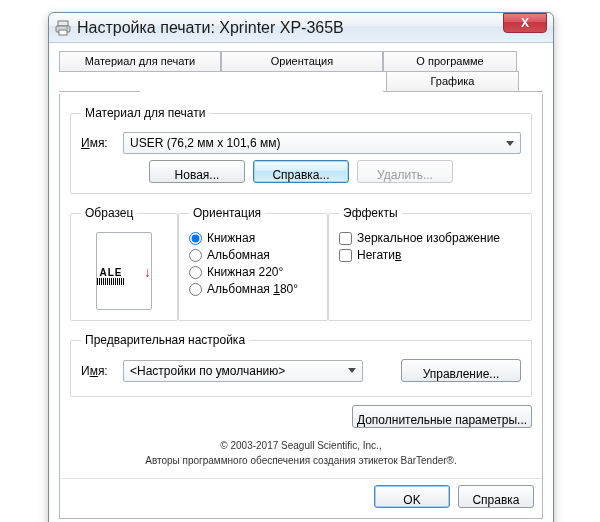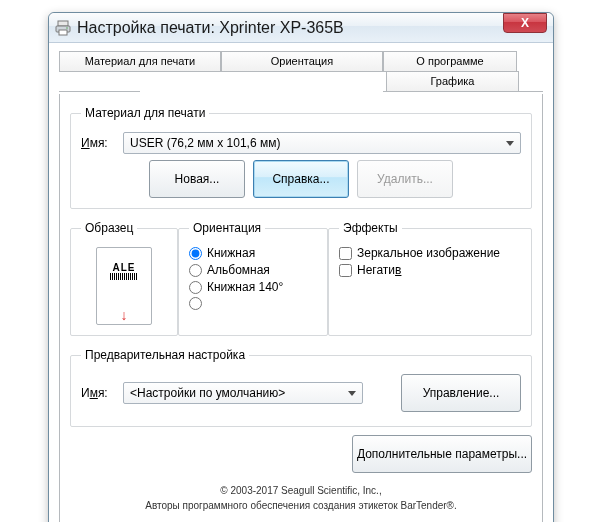"Новая..." .btn { align-items: center -> flex-end; height: 38px -> 23px }
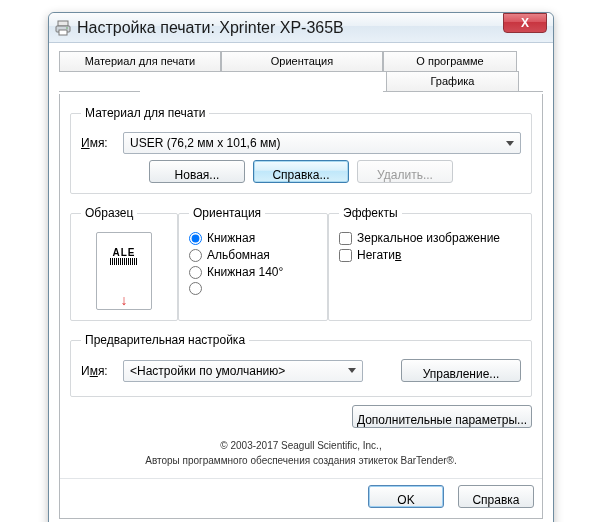"ALE" .sample-box { flex-direction: column -> row }
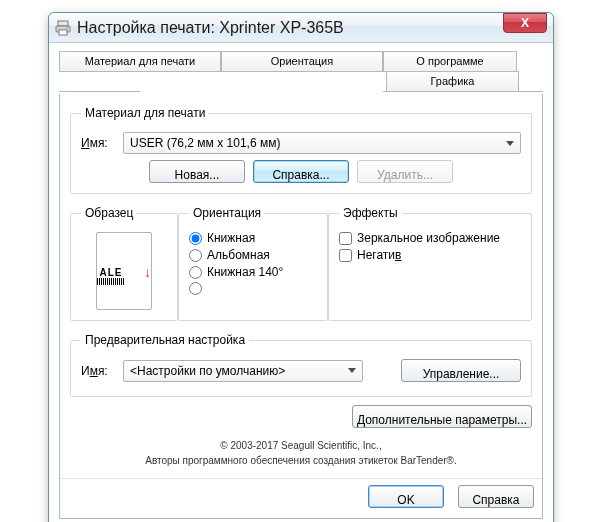"Книжная 140°" span { text: 140 -> 220 }
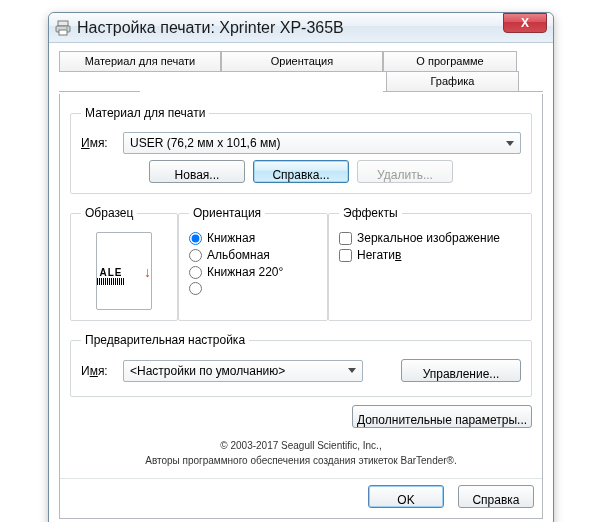"Альбомная 180°" span { html: none -> <span><span>Альбомная </span><span>1</span><span>80°</span></span> }
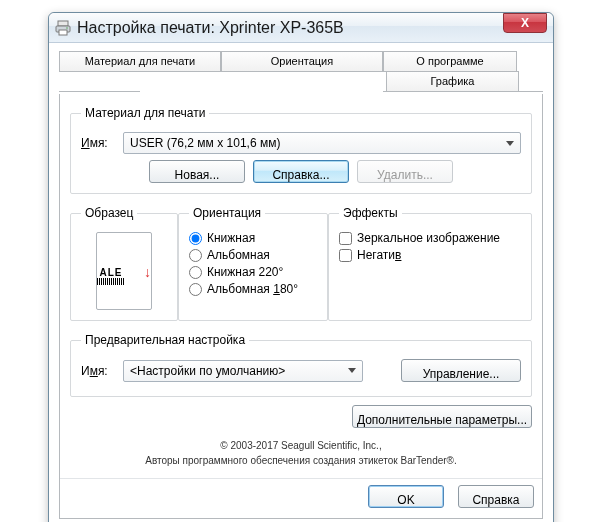"OK" .dlgbuttons { gap: 14px -> 8px }
